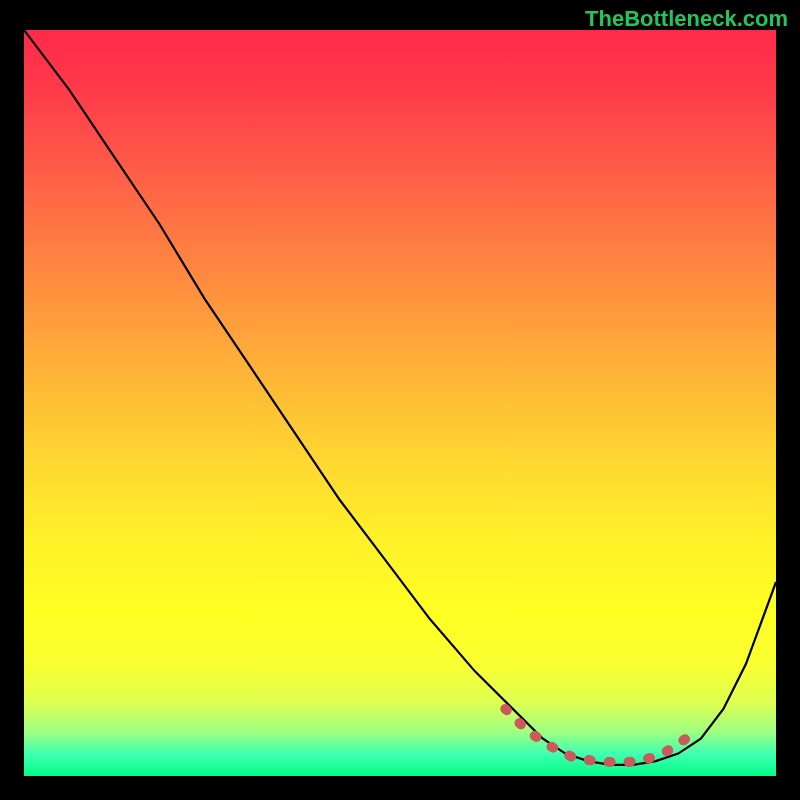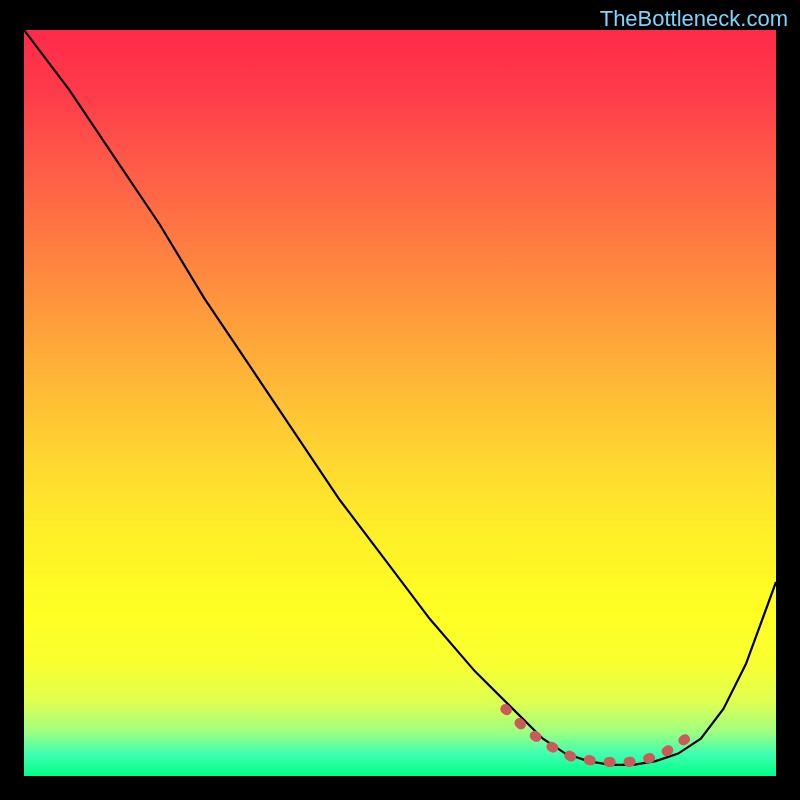"TheBottleneck.com" .attribution { color: #7dd3fc -> #22c55e; font-weight: 400 -> 700 }
